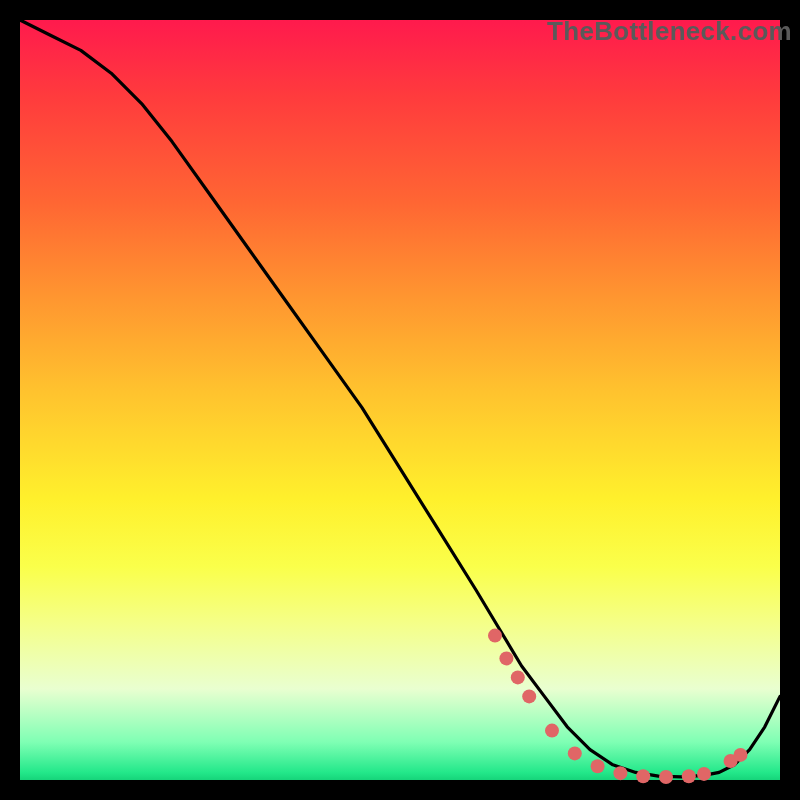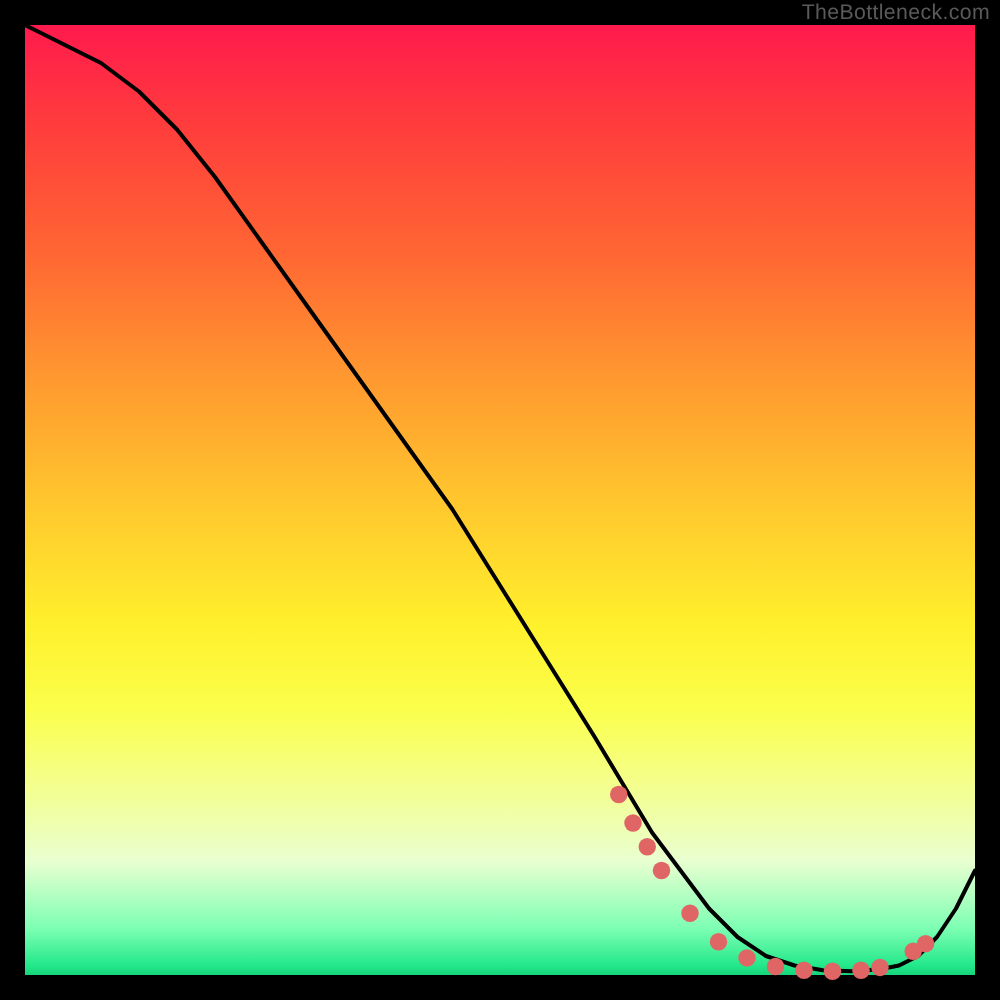"TheBottleneck.com" .attribution { font-size: 17px -> 26px; font-weight: 400 -> 700; top: 0px -> 16px }
